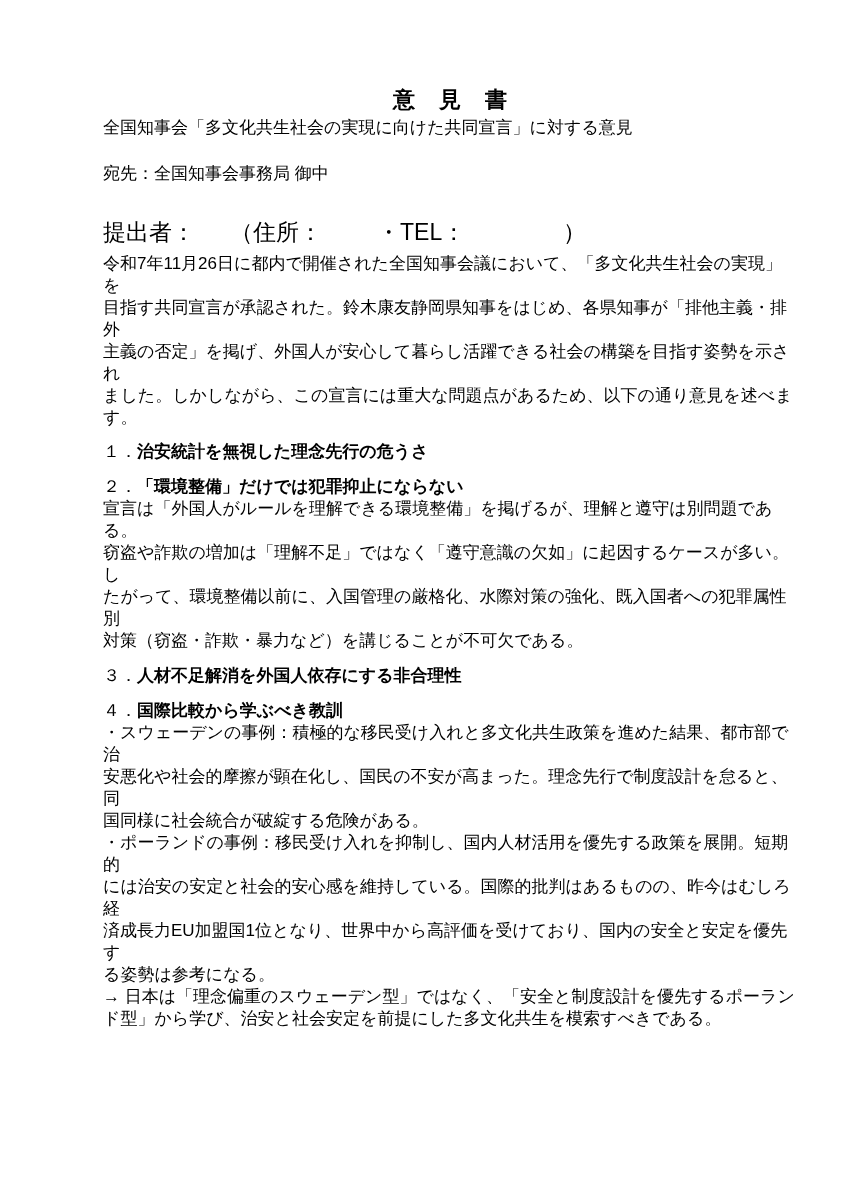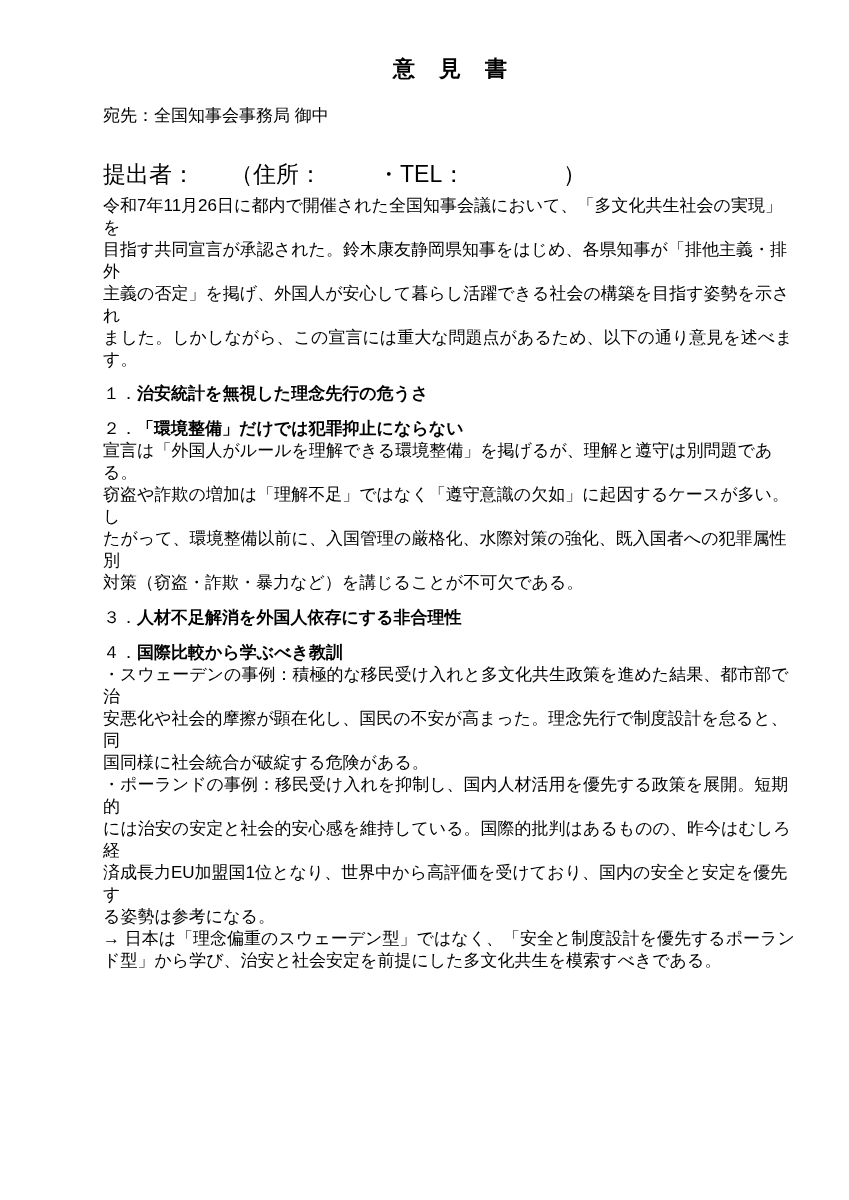"意 見 書" .page { padding: 57px 51px 0 103px -> 88px 51px 0 103px }
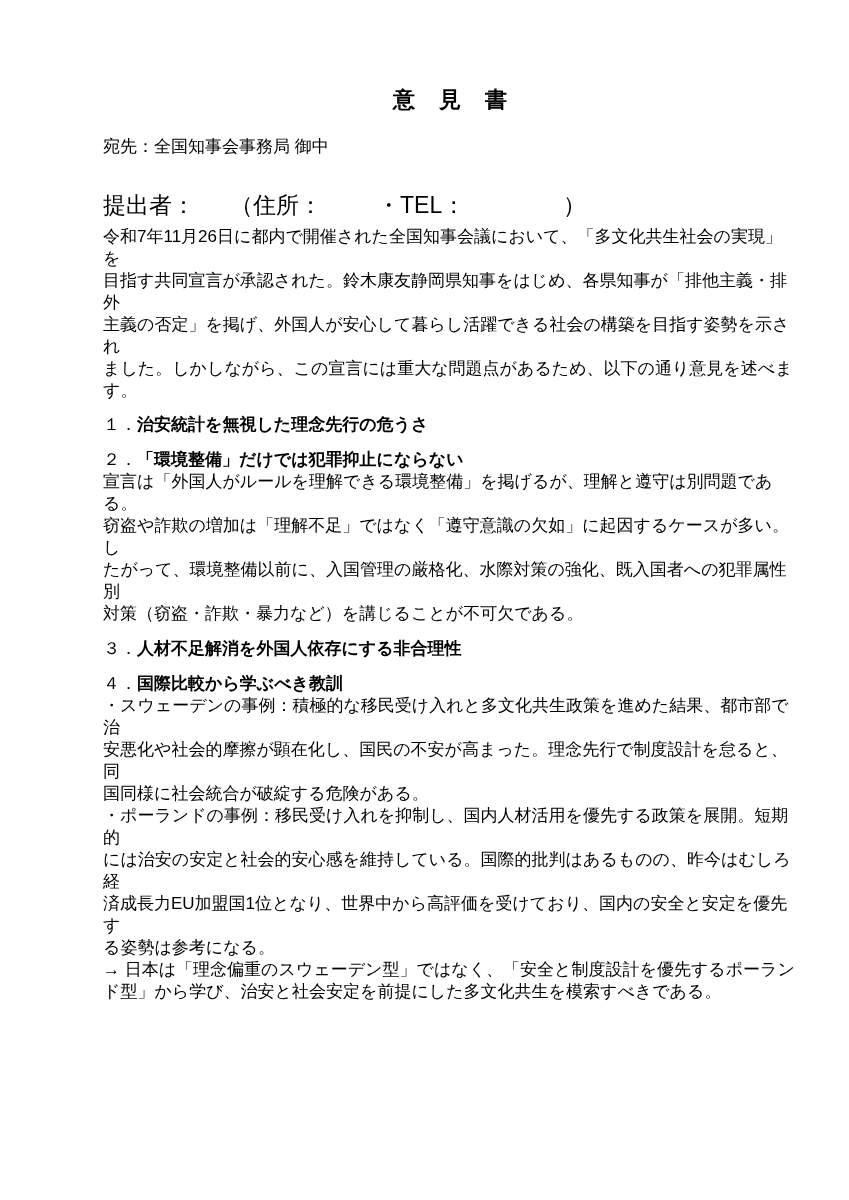"全国知事会「多文化共生社会の実現に向けた共同宣言」に対する意見" div.doc-subtitle { html: none -> <div>全国知事会「多文化共生社会の実現に向けた共同宣言」に対する意見</div> }
